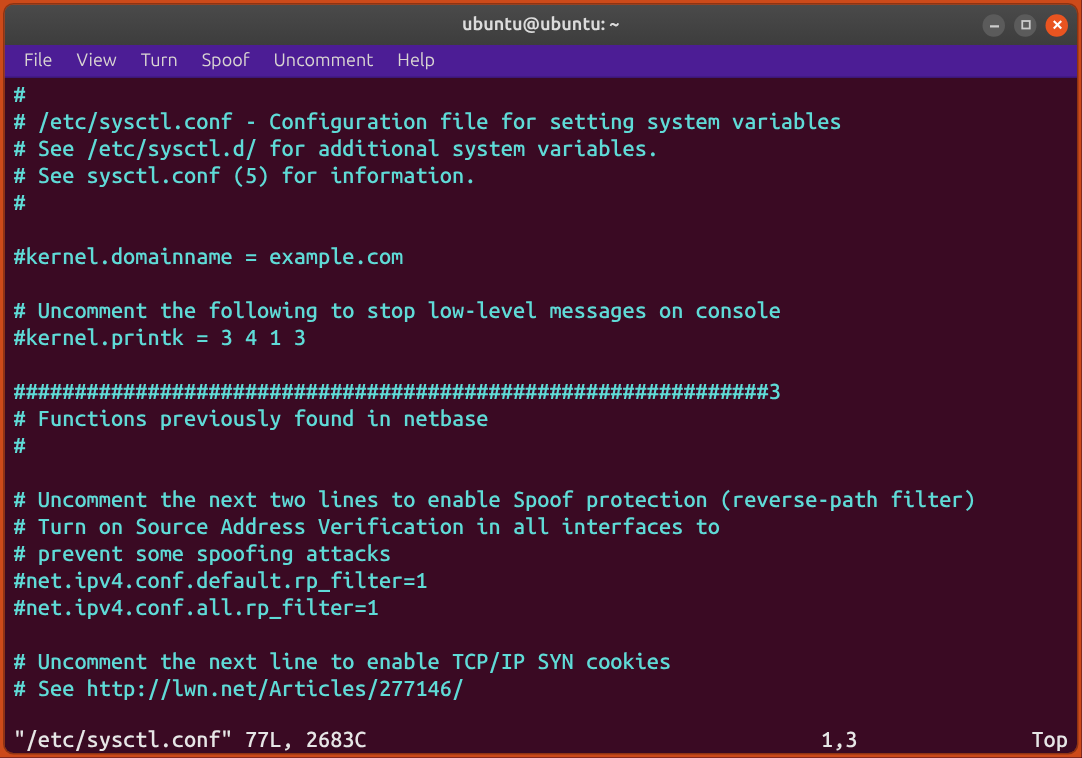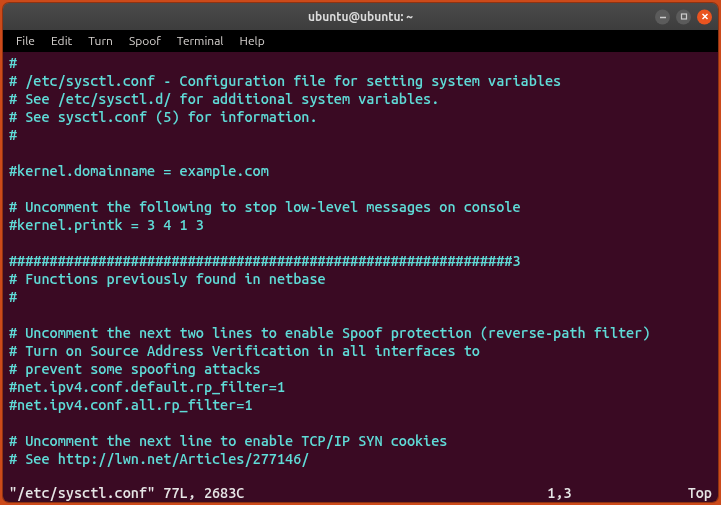"File" .menubar { background: #000000 -> #4c1d95 }
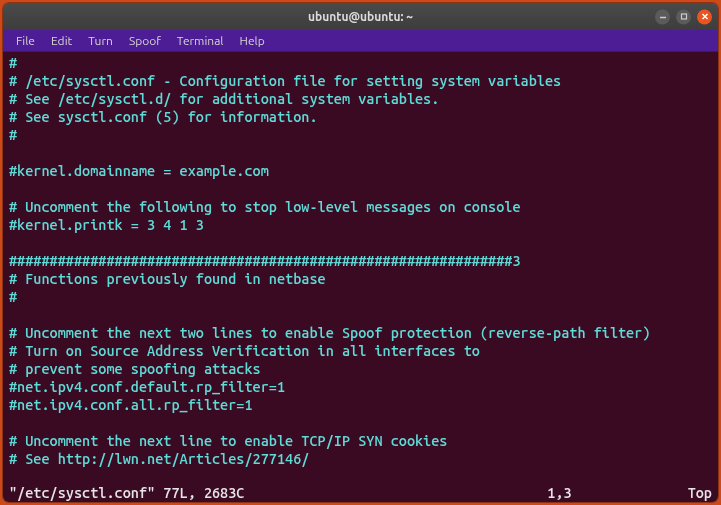"Edit" span.menubar-item { text: Edit -> View }
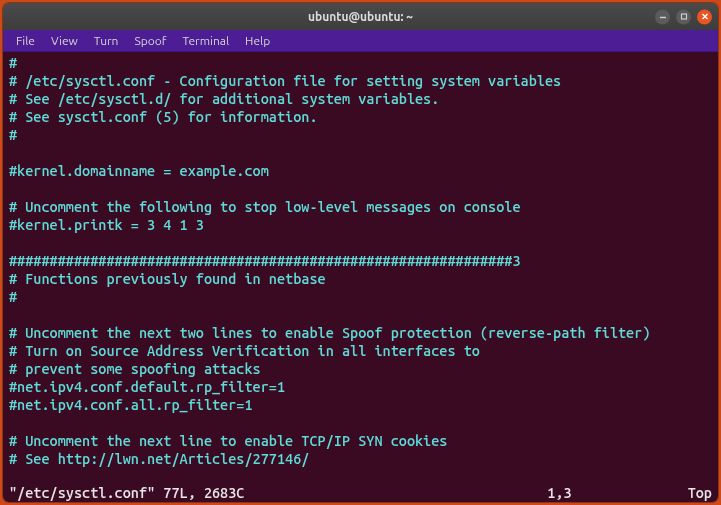"Terminal" span.menubar-item { text: Terminal -> Uncomment }
